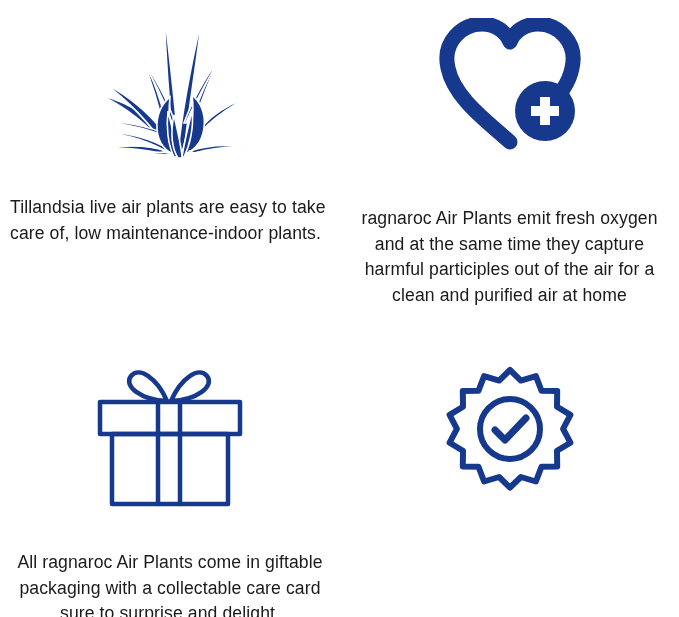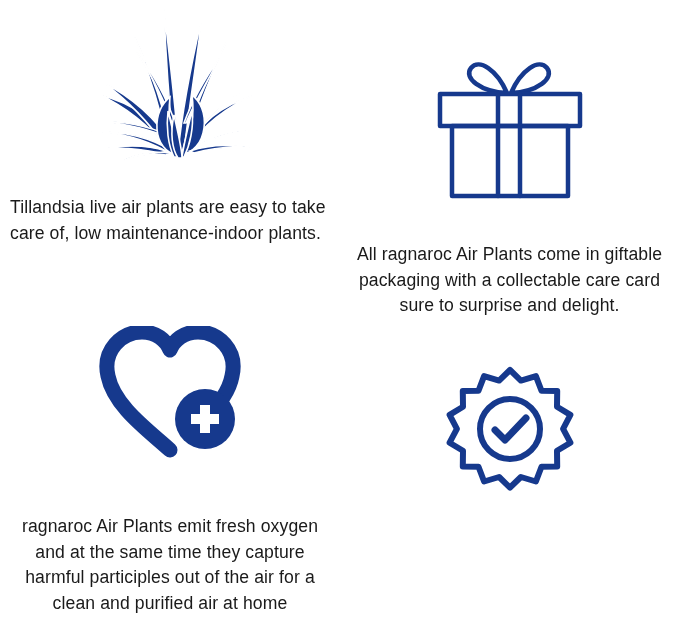"All ragnaroc Air Plants come" div.feature-cell { order: before "ragnaroc Air Plants emit fresh" -> after "ragnaroc Air Plants emit fresh" }
